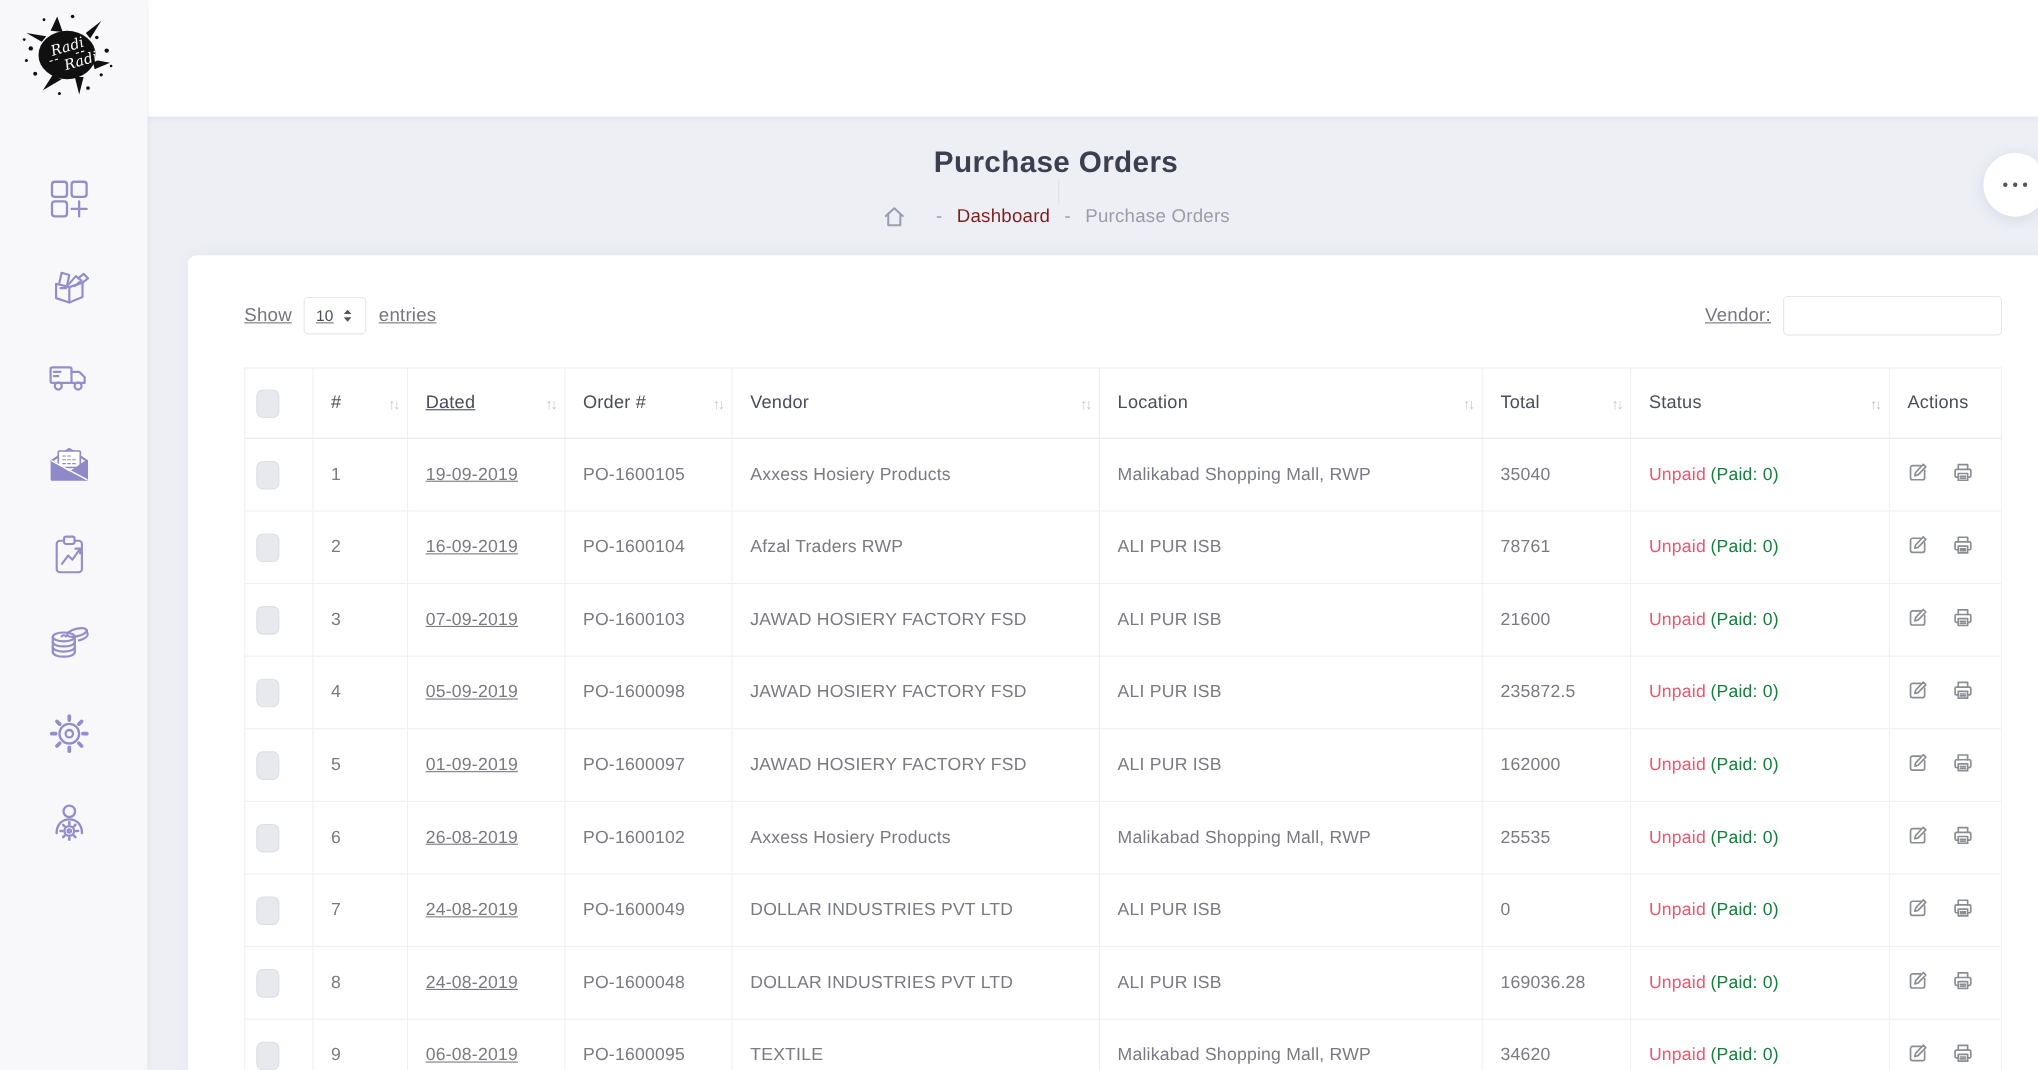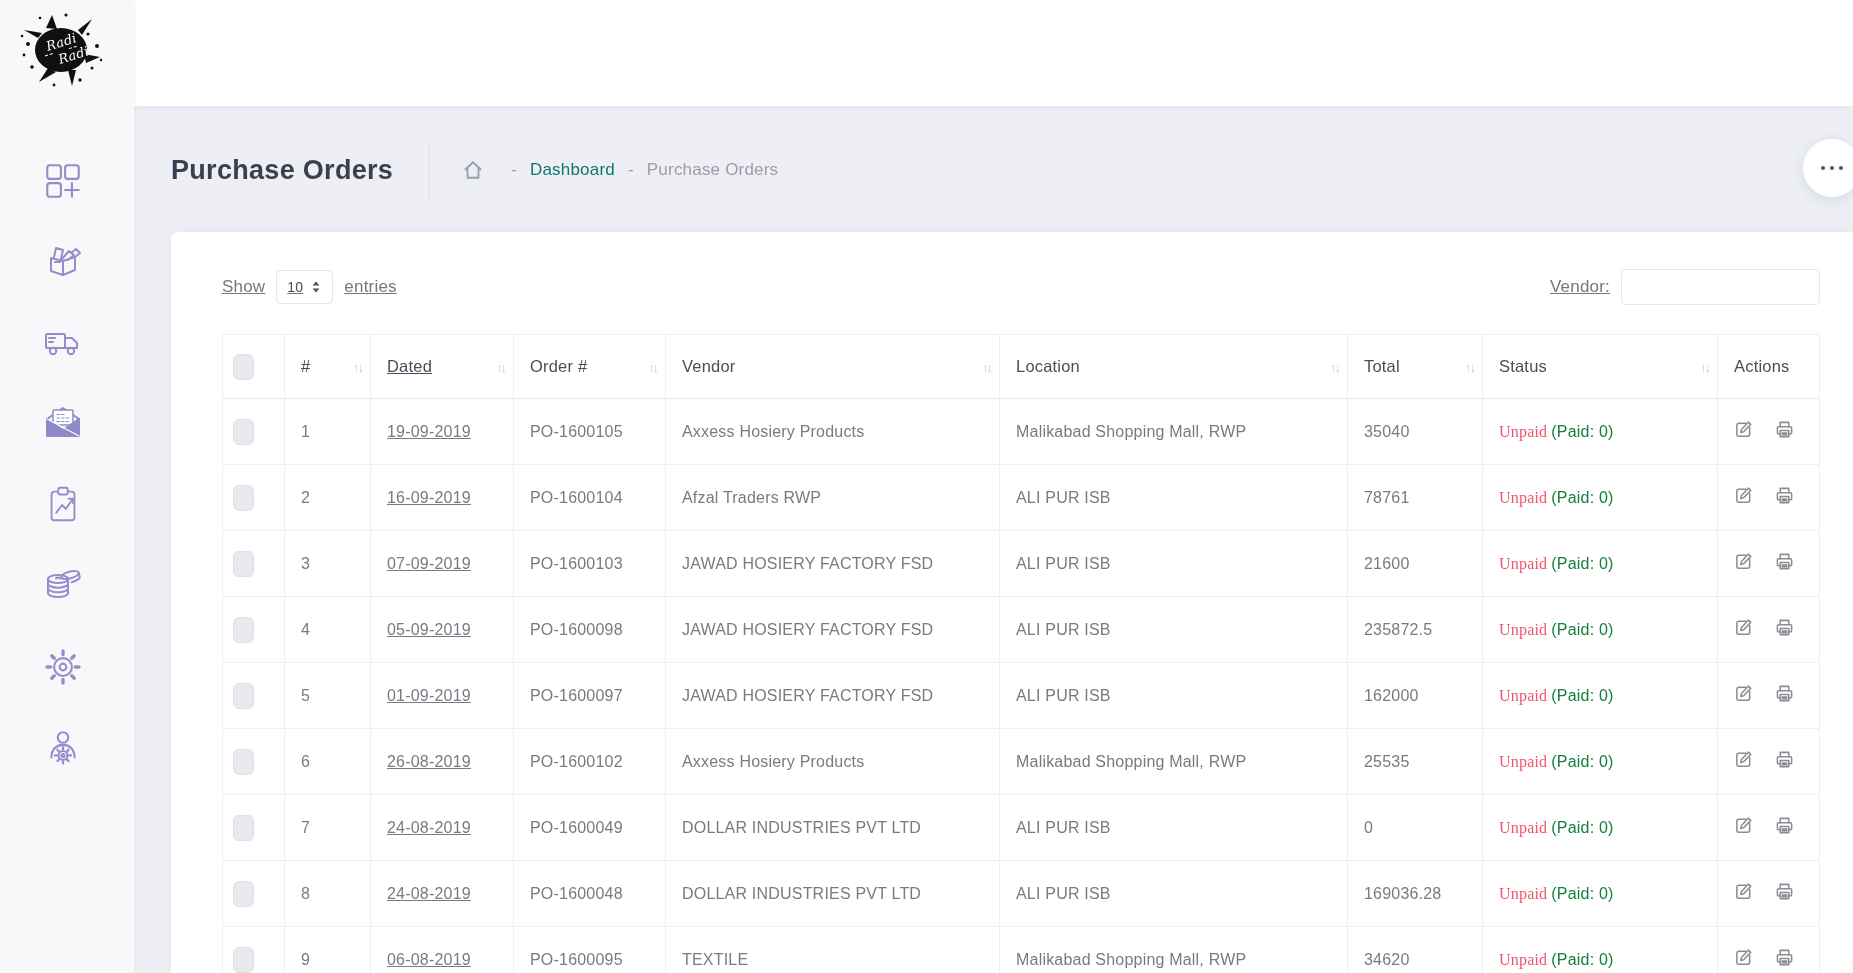"Purchase Orders" .page-head { flex-direction: none -> column }
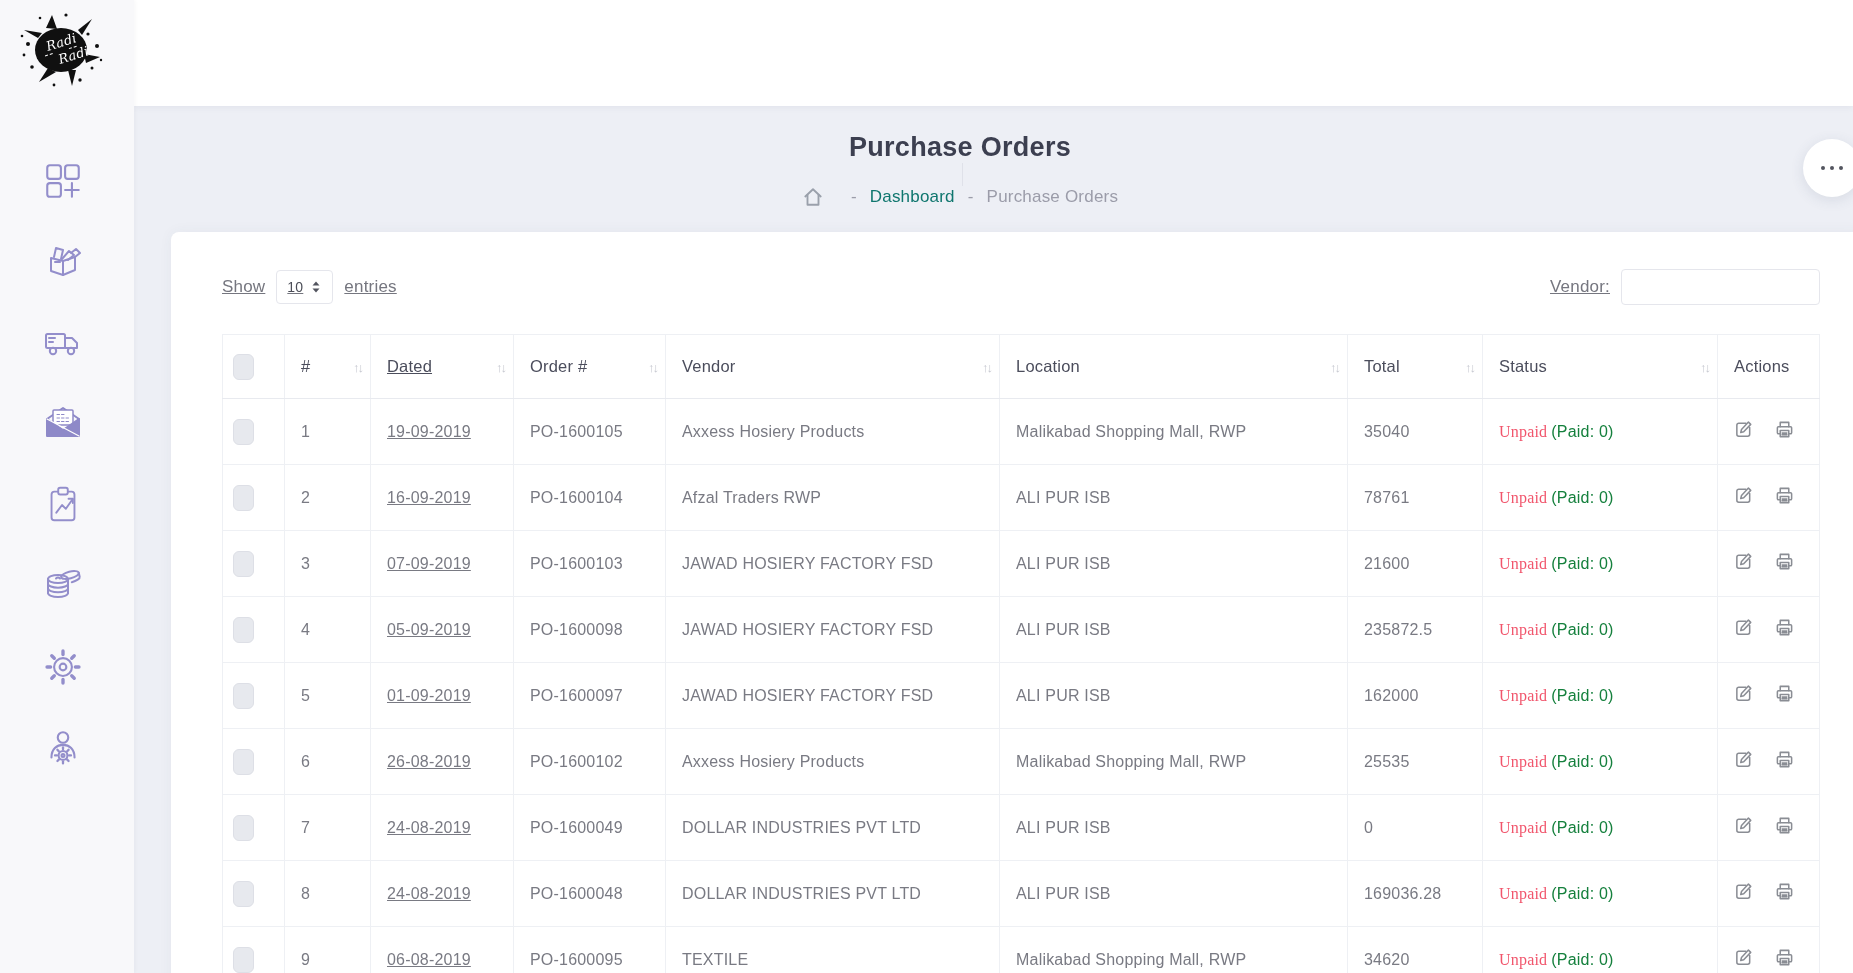"Dashboard" .crumbs a { color: #0f766e -> #7f1d1d }
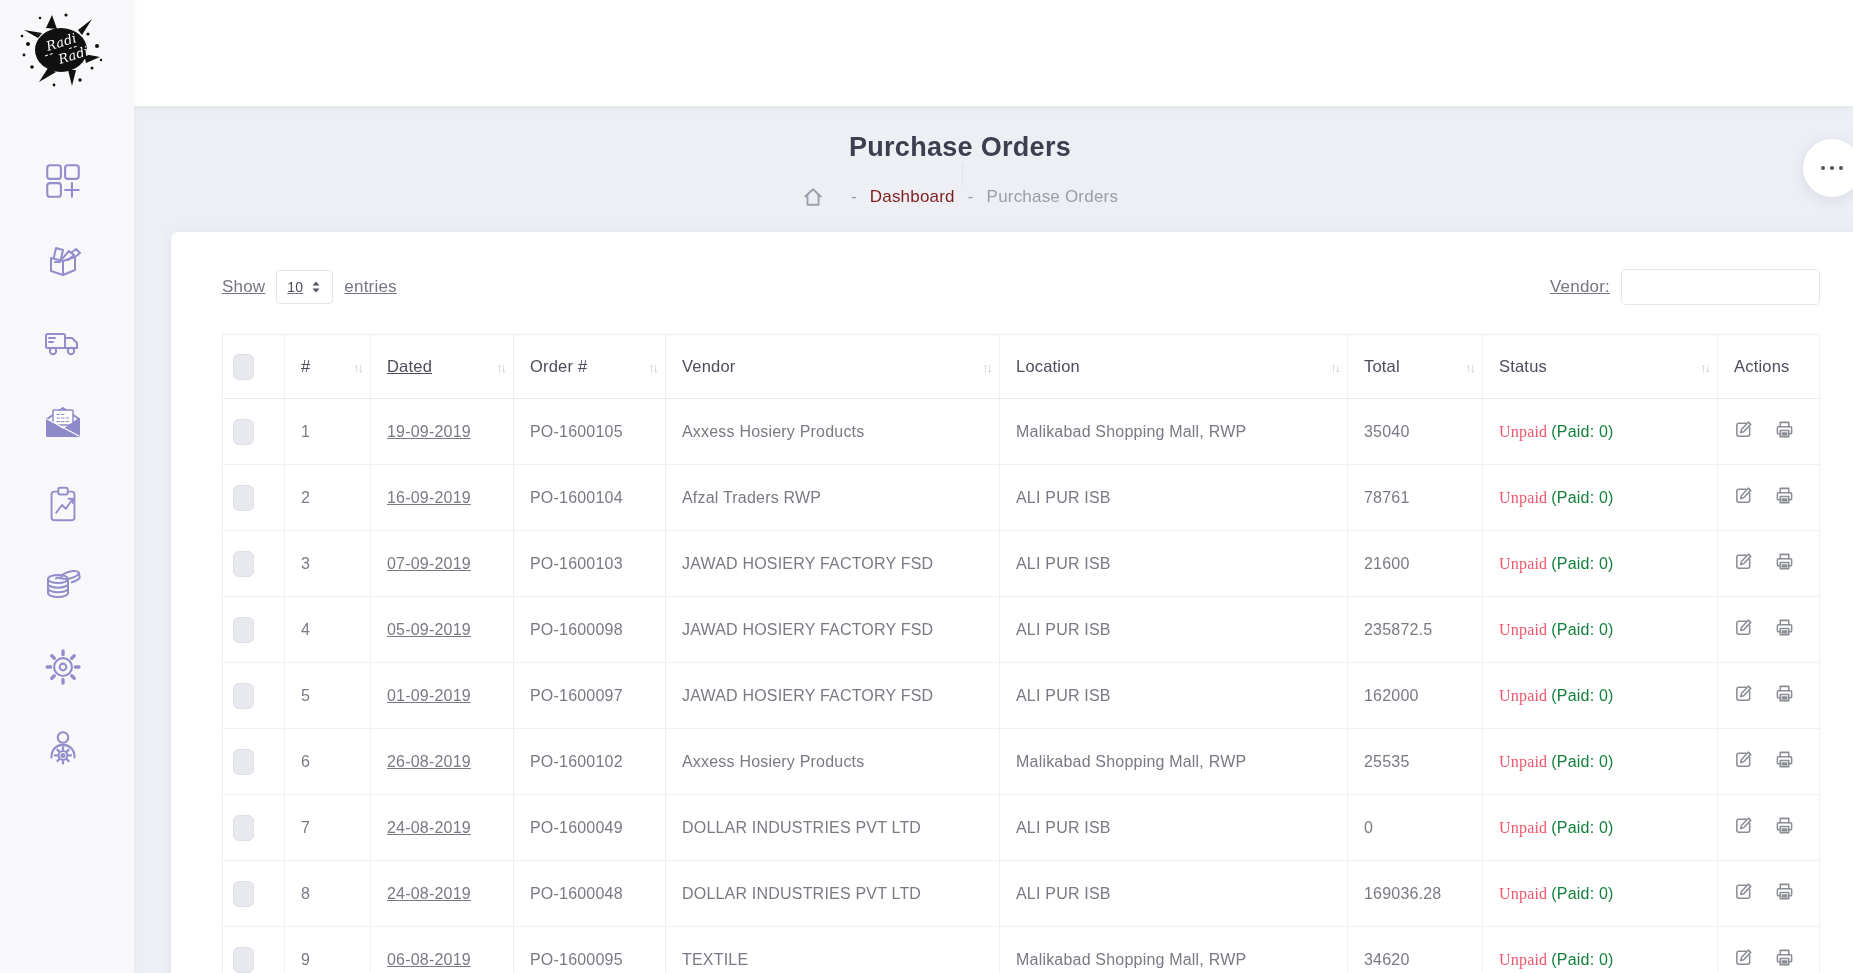"Unpaid" .unpaid { font-family: Liberation Serif, serif -> none }
